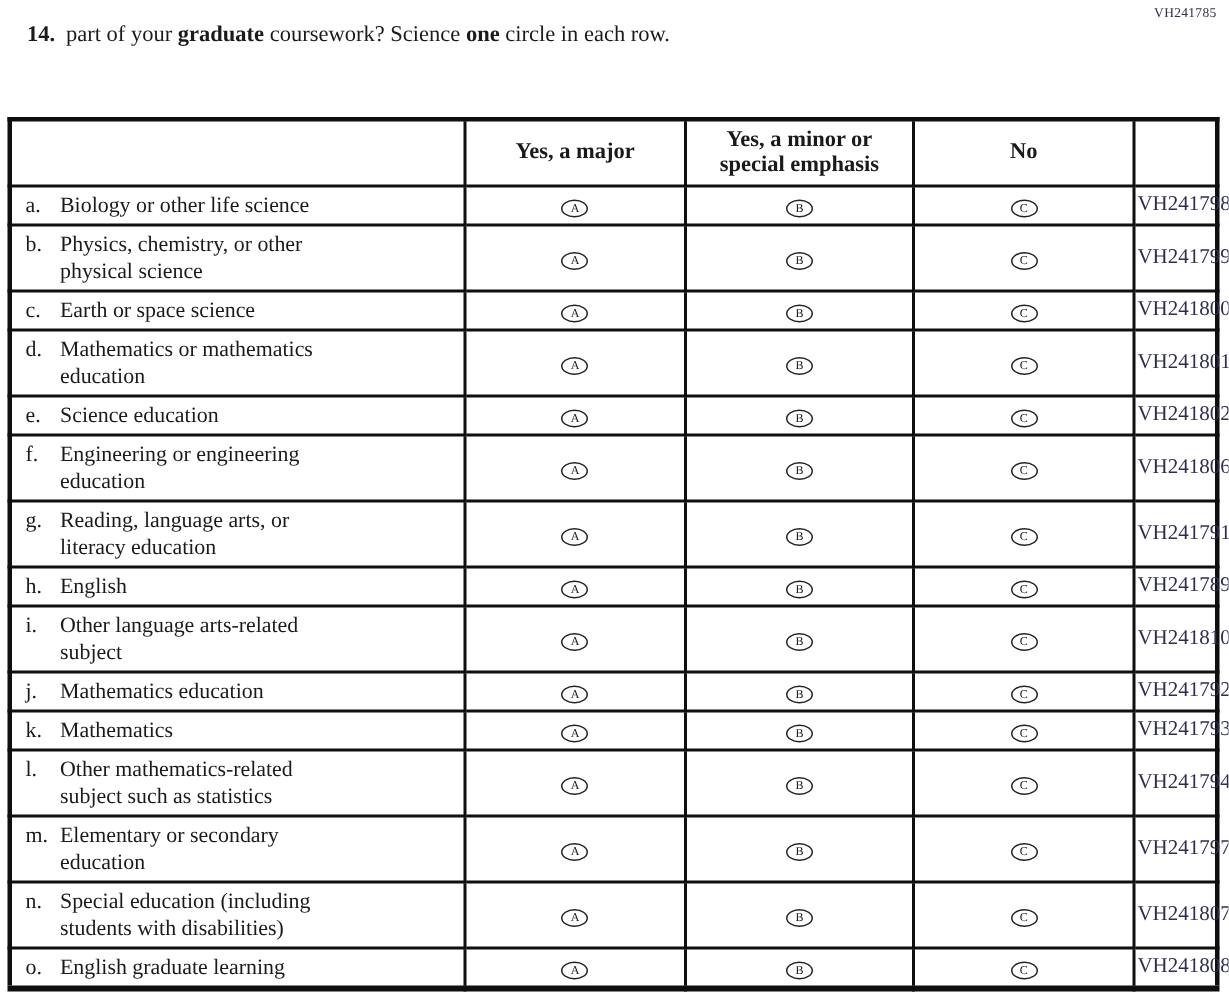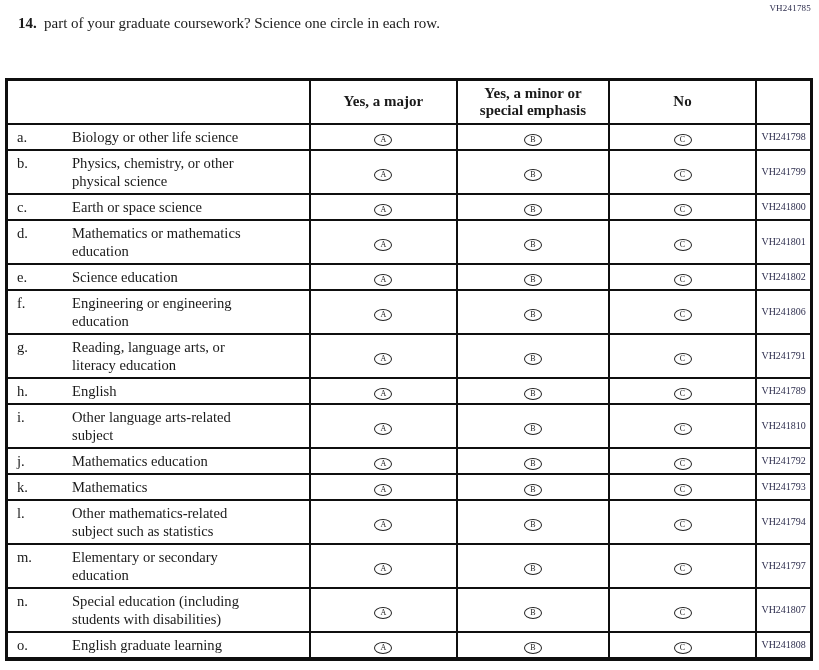"graduate" .q-text b { font-weight: normal -> bold }
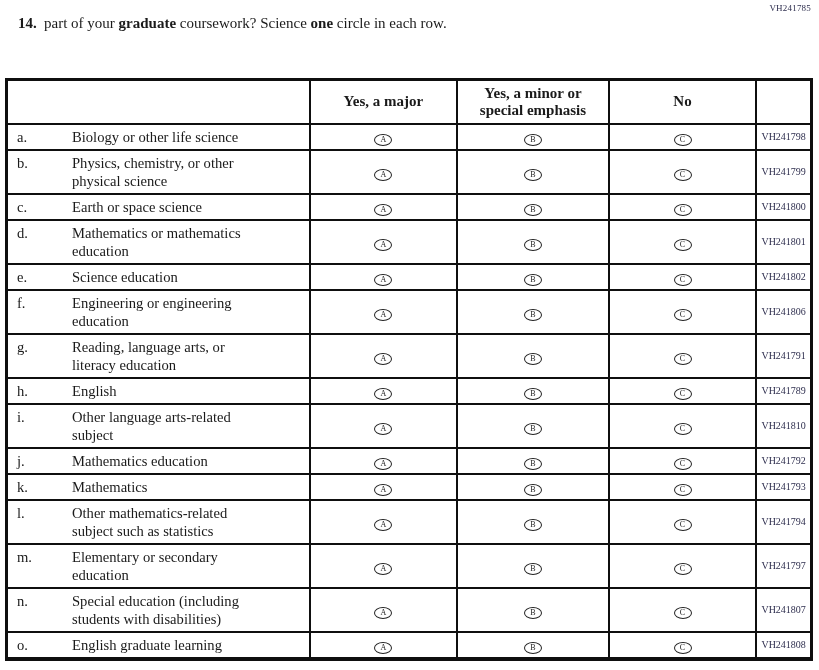"Biology or other life science" .subject .txt { margin-left: 32px -> none }
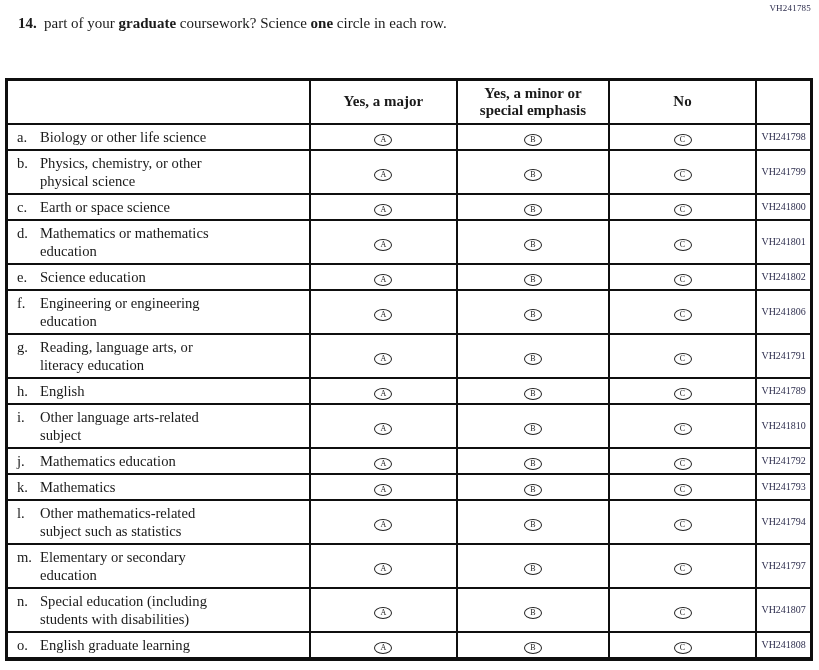"VH241798" td.code-cell { font-size: 10px -> 14px }
